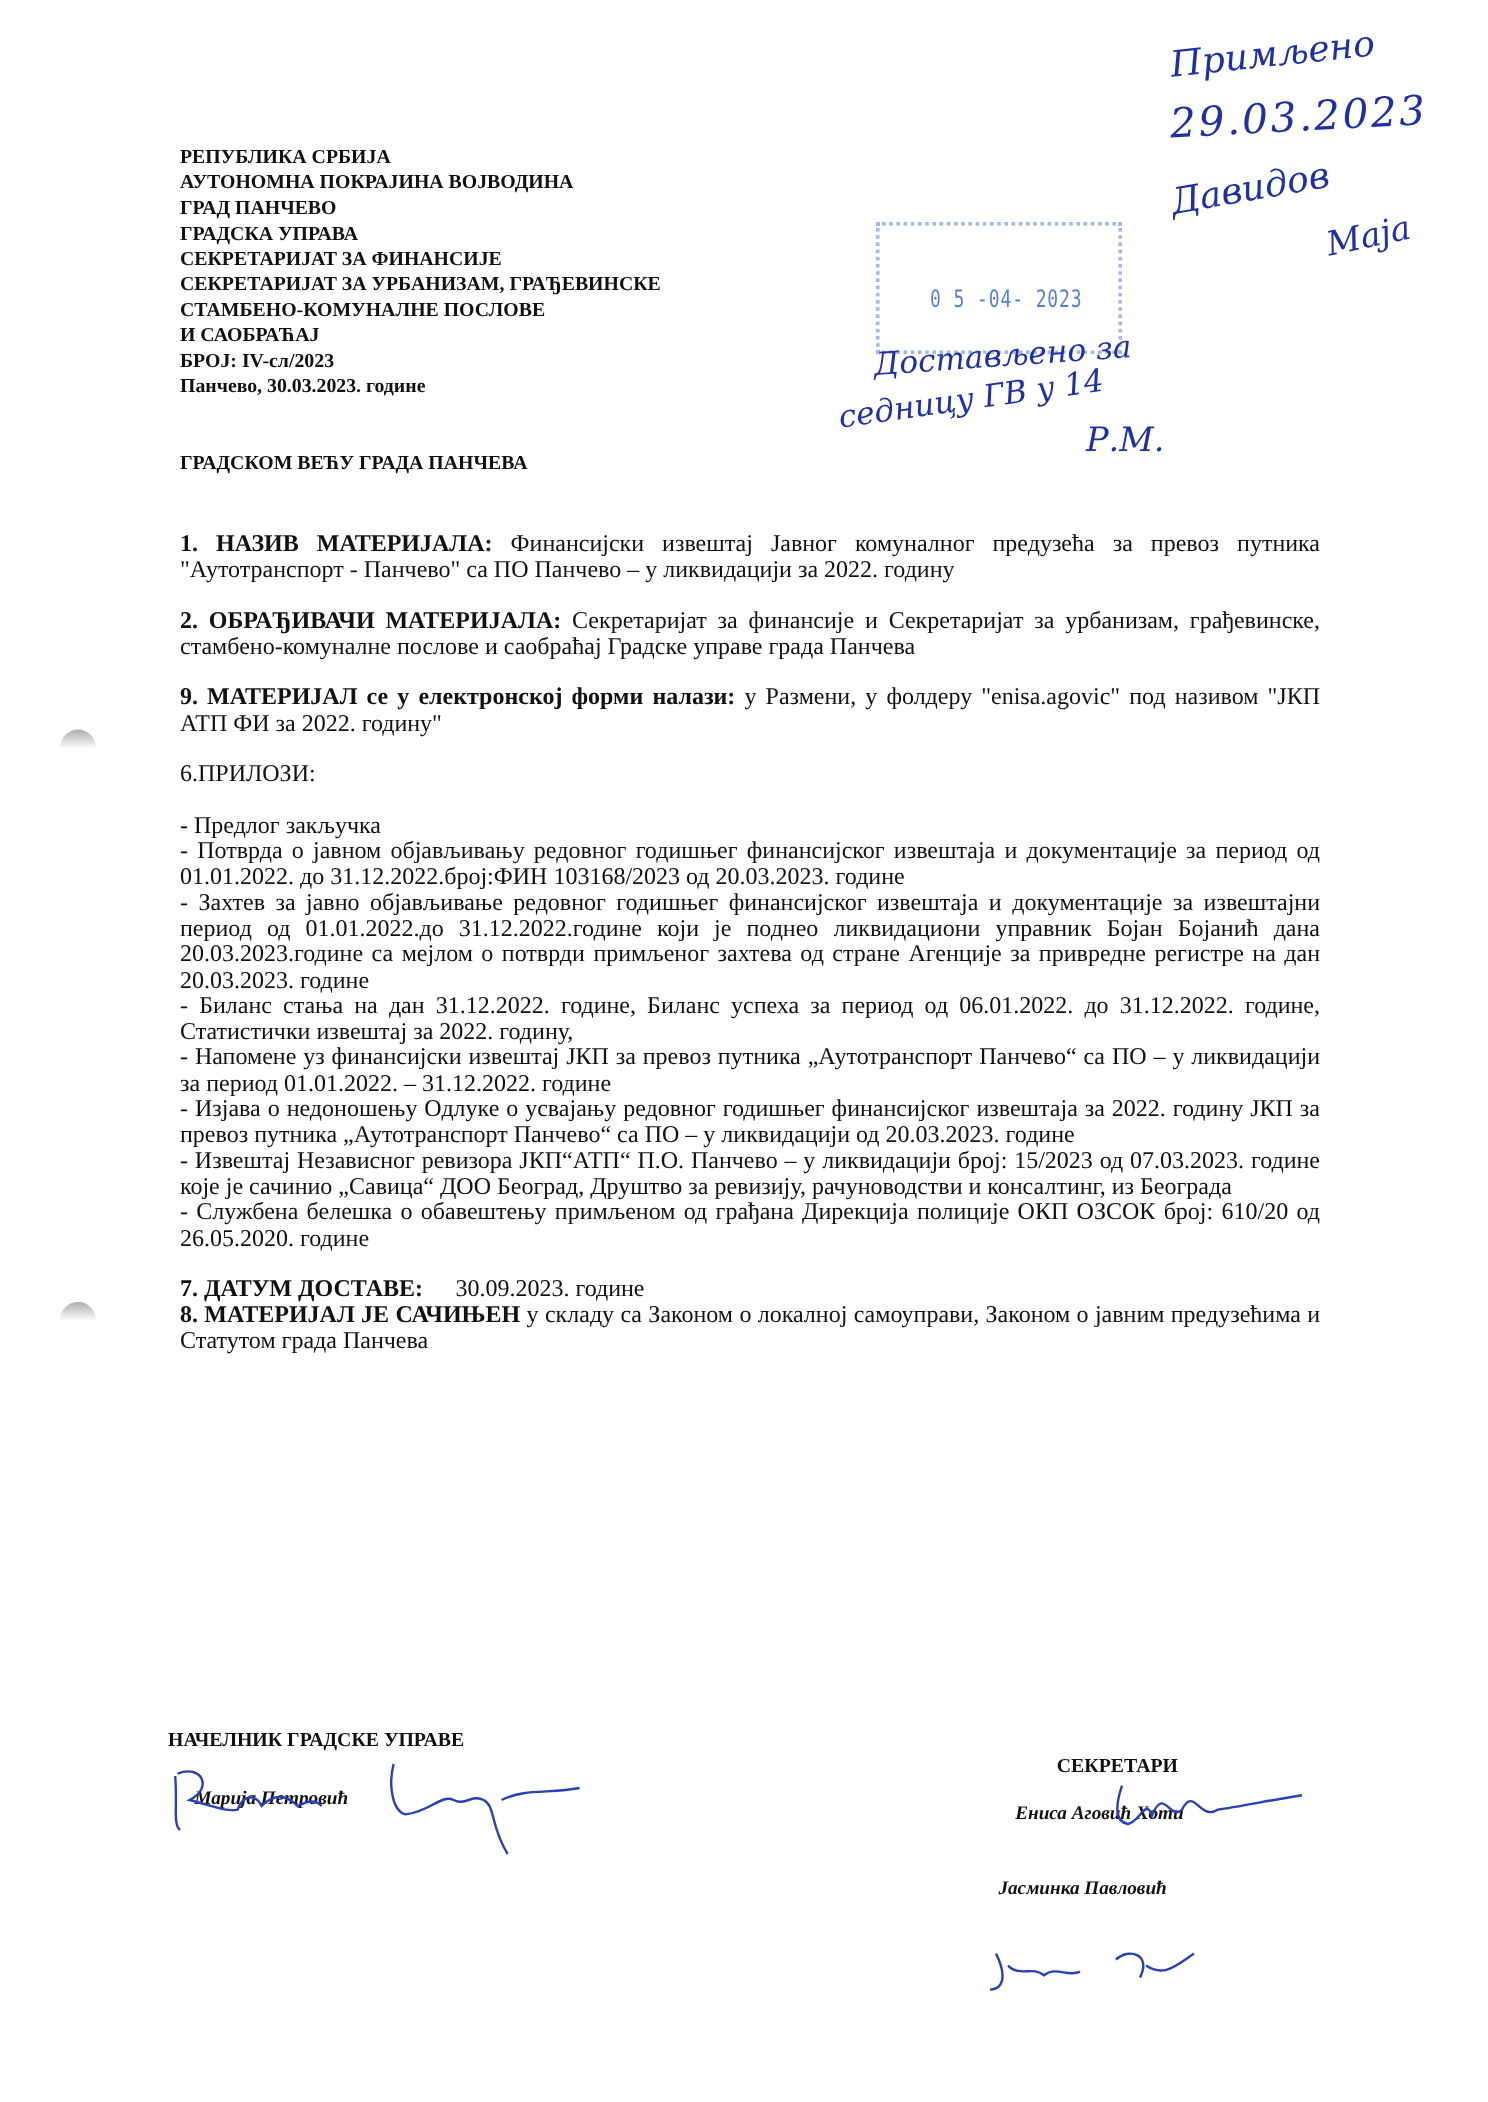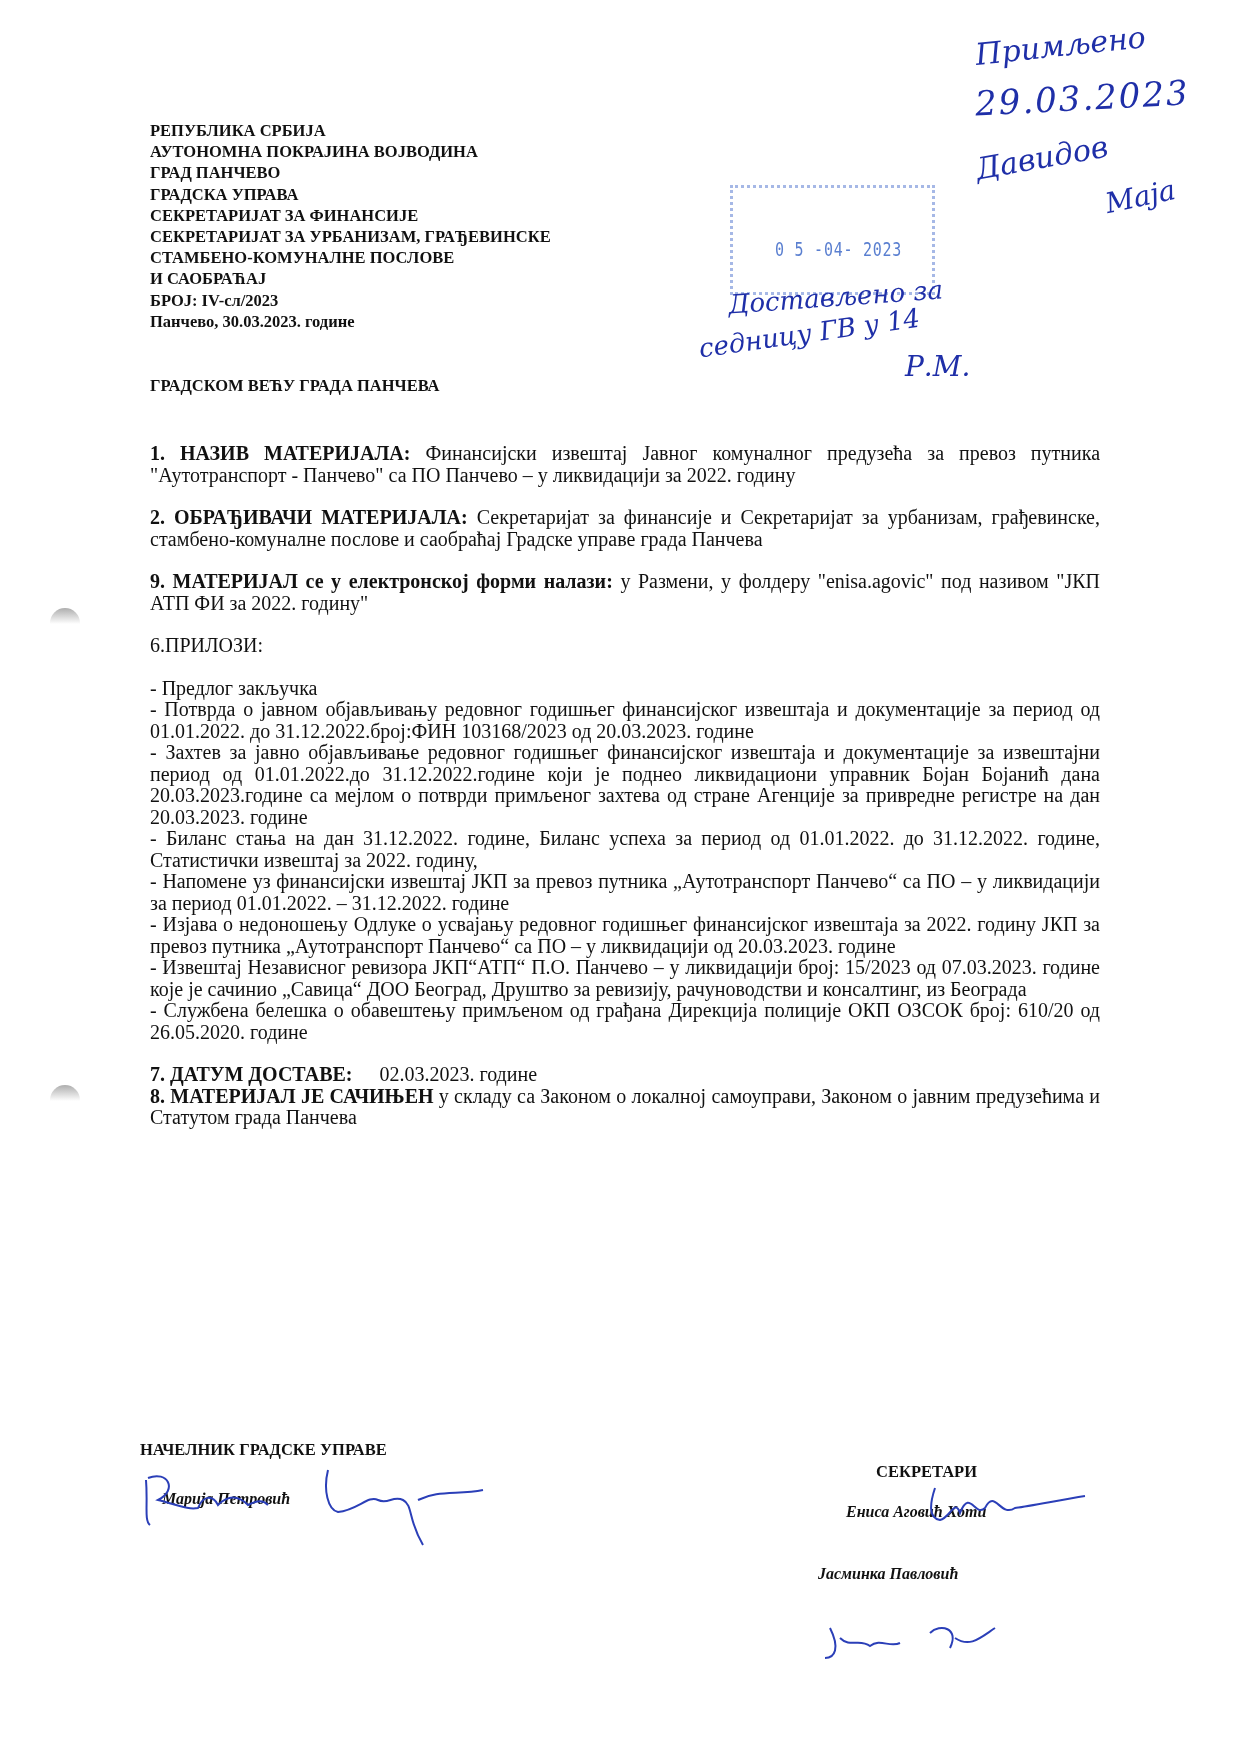"- Биланс стања на дан" div.att-item { text: 01.01.2022 -> 06.01.2022 }
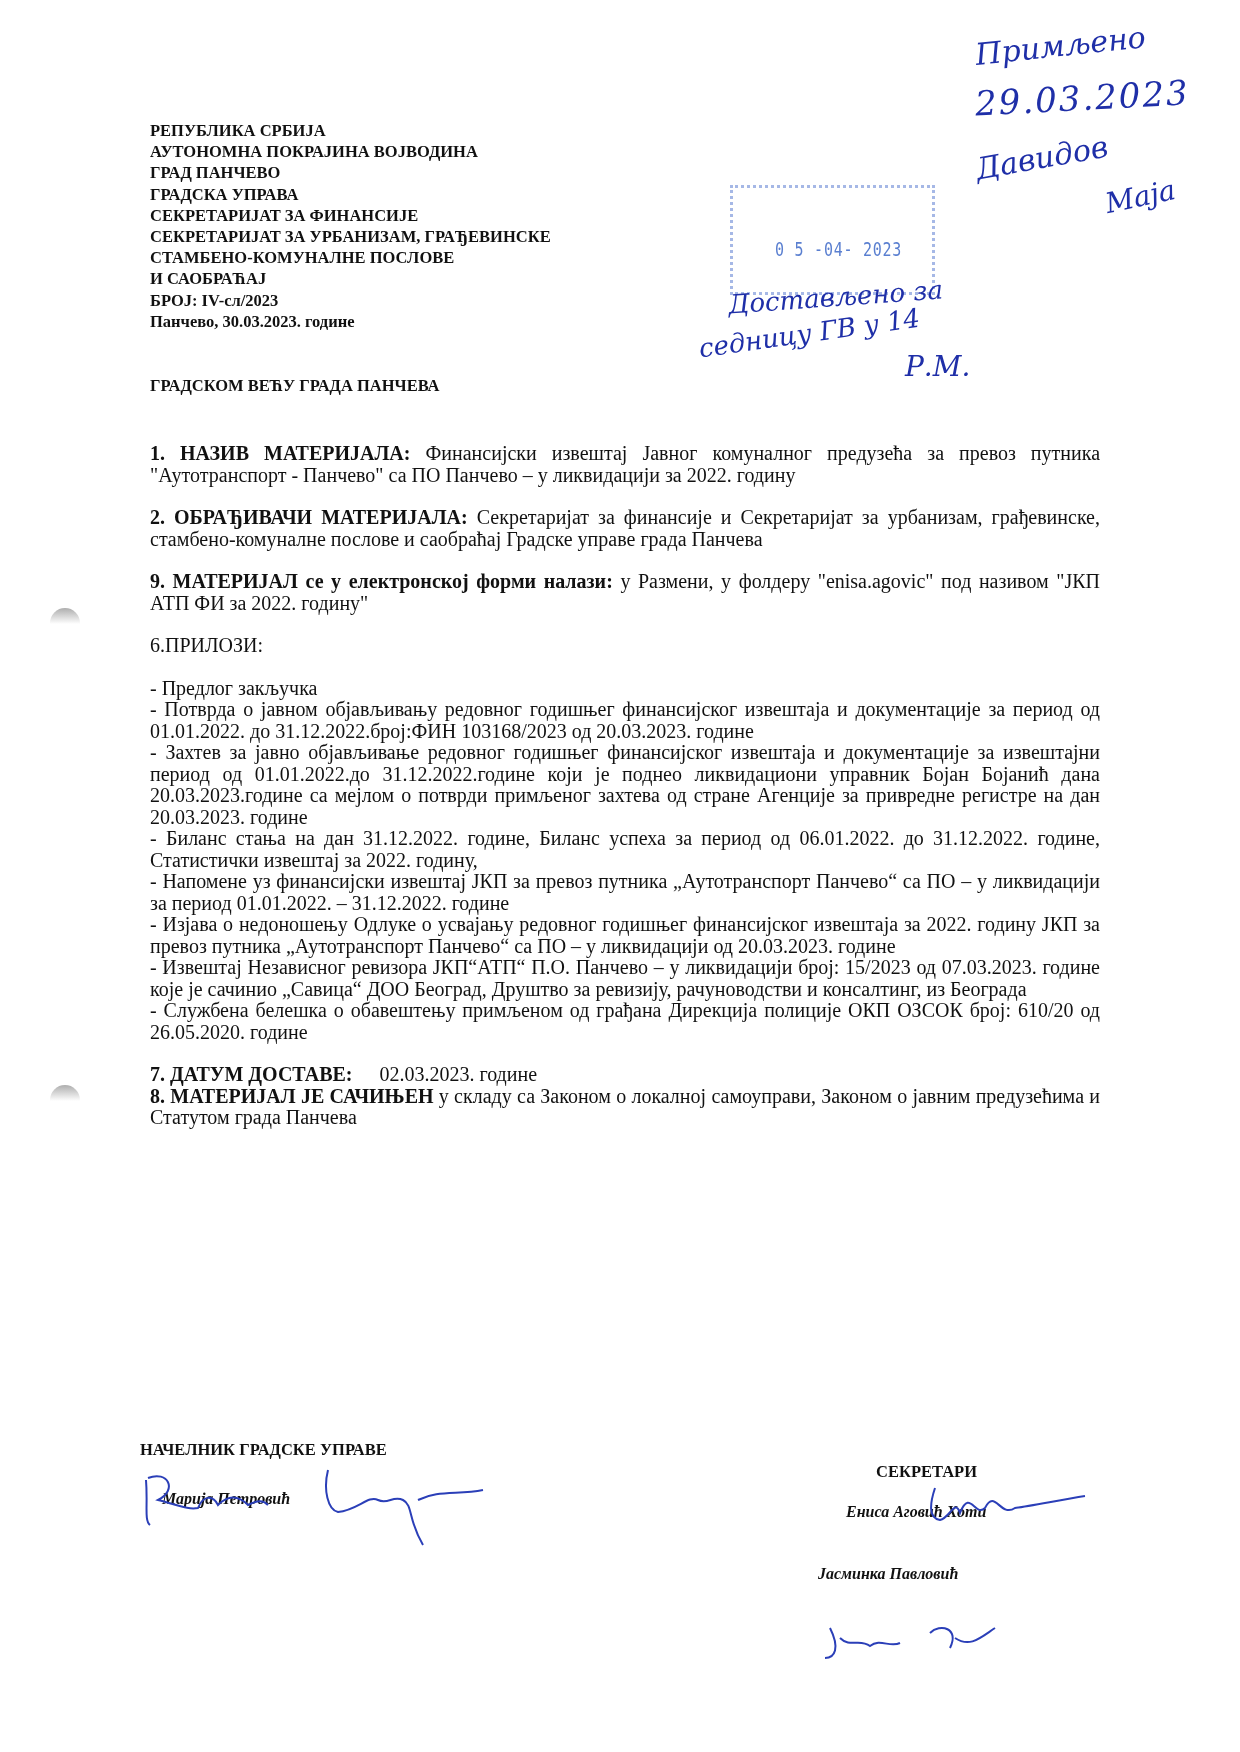"02.03.2023. године" span { text: 02.03.2023 -> 30.09.2023 }
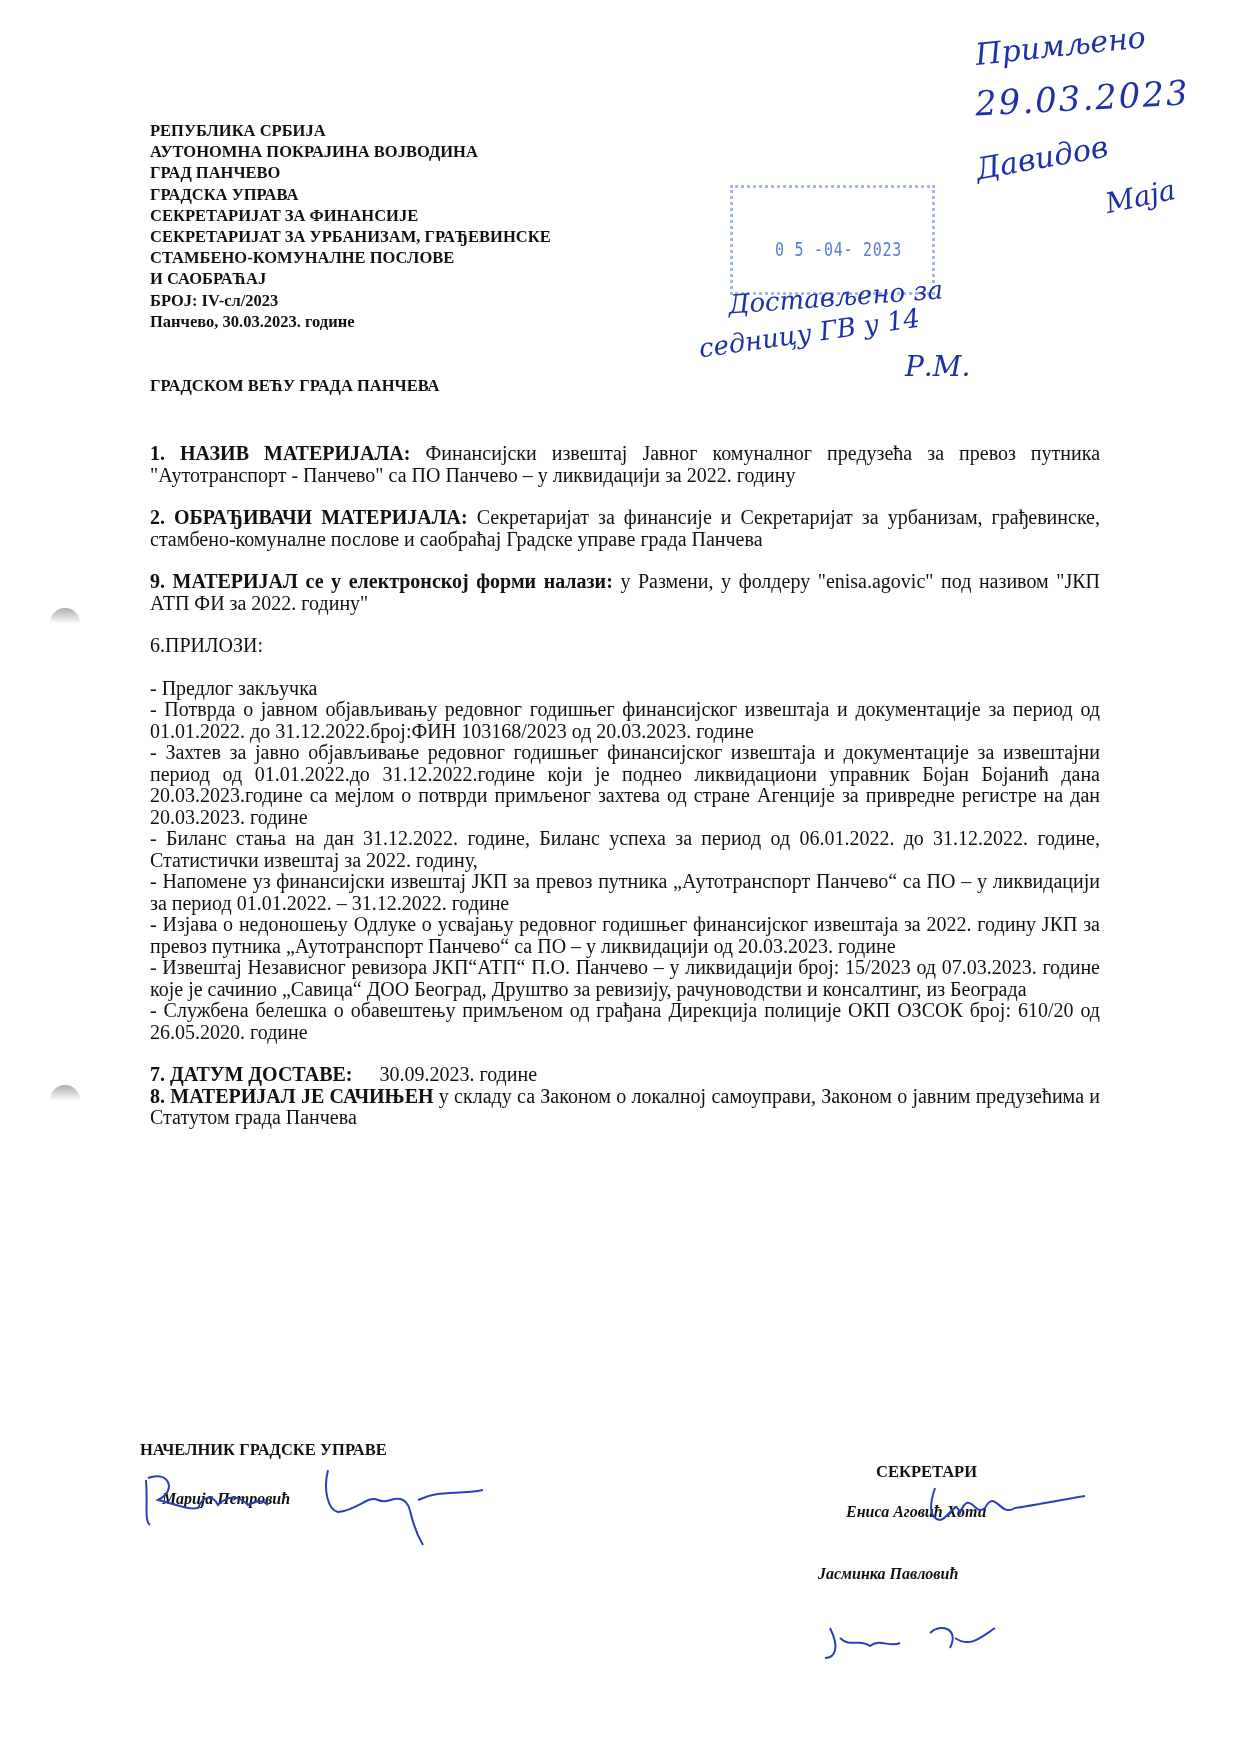"СЕКРЕТАРИ" .sig-right { text-align: none -> center }
